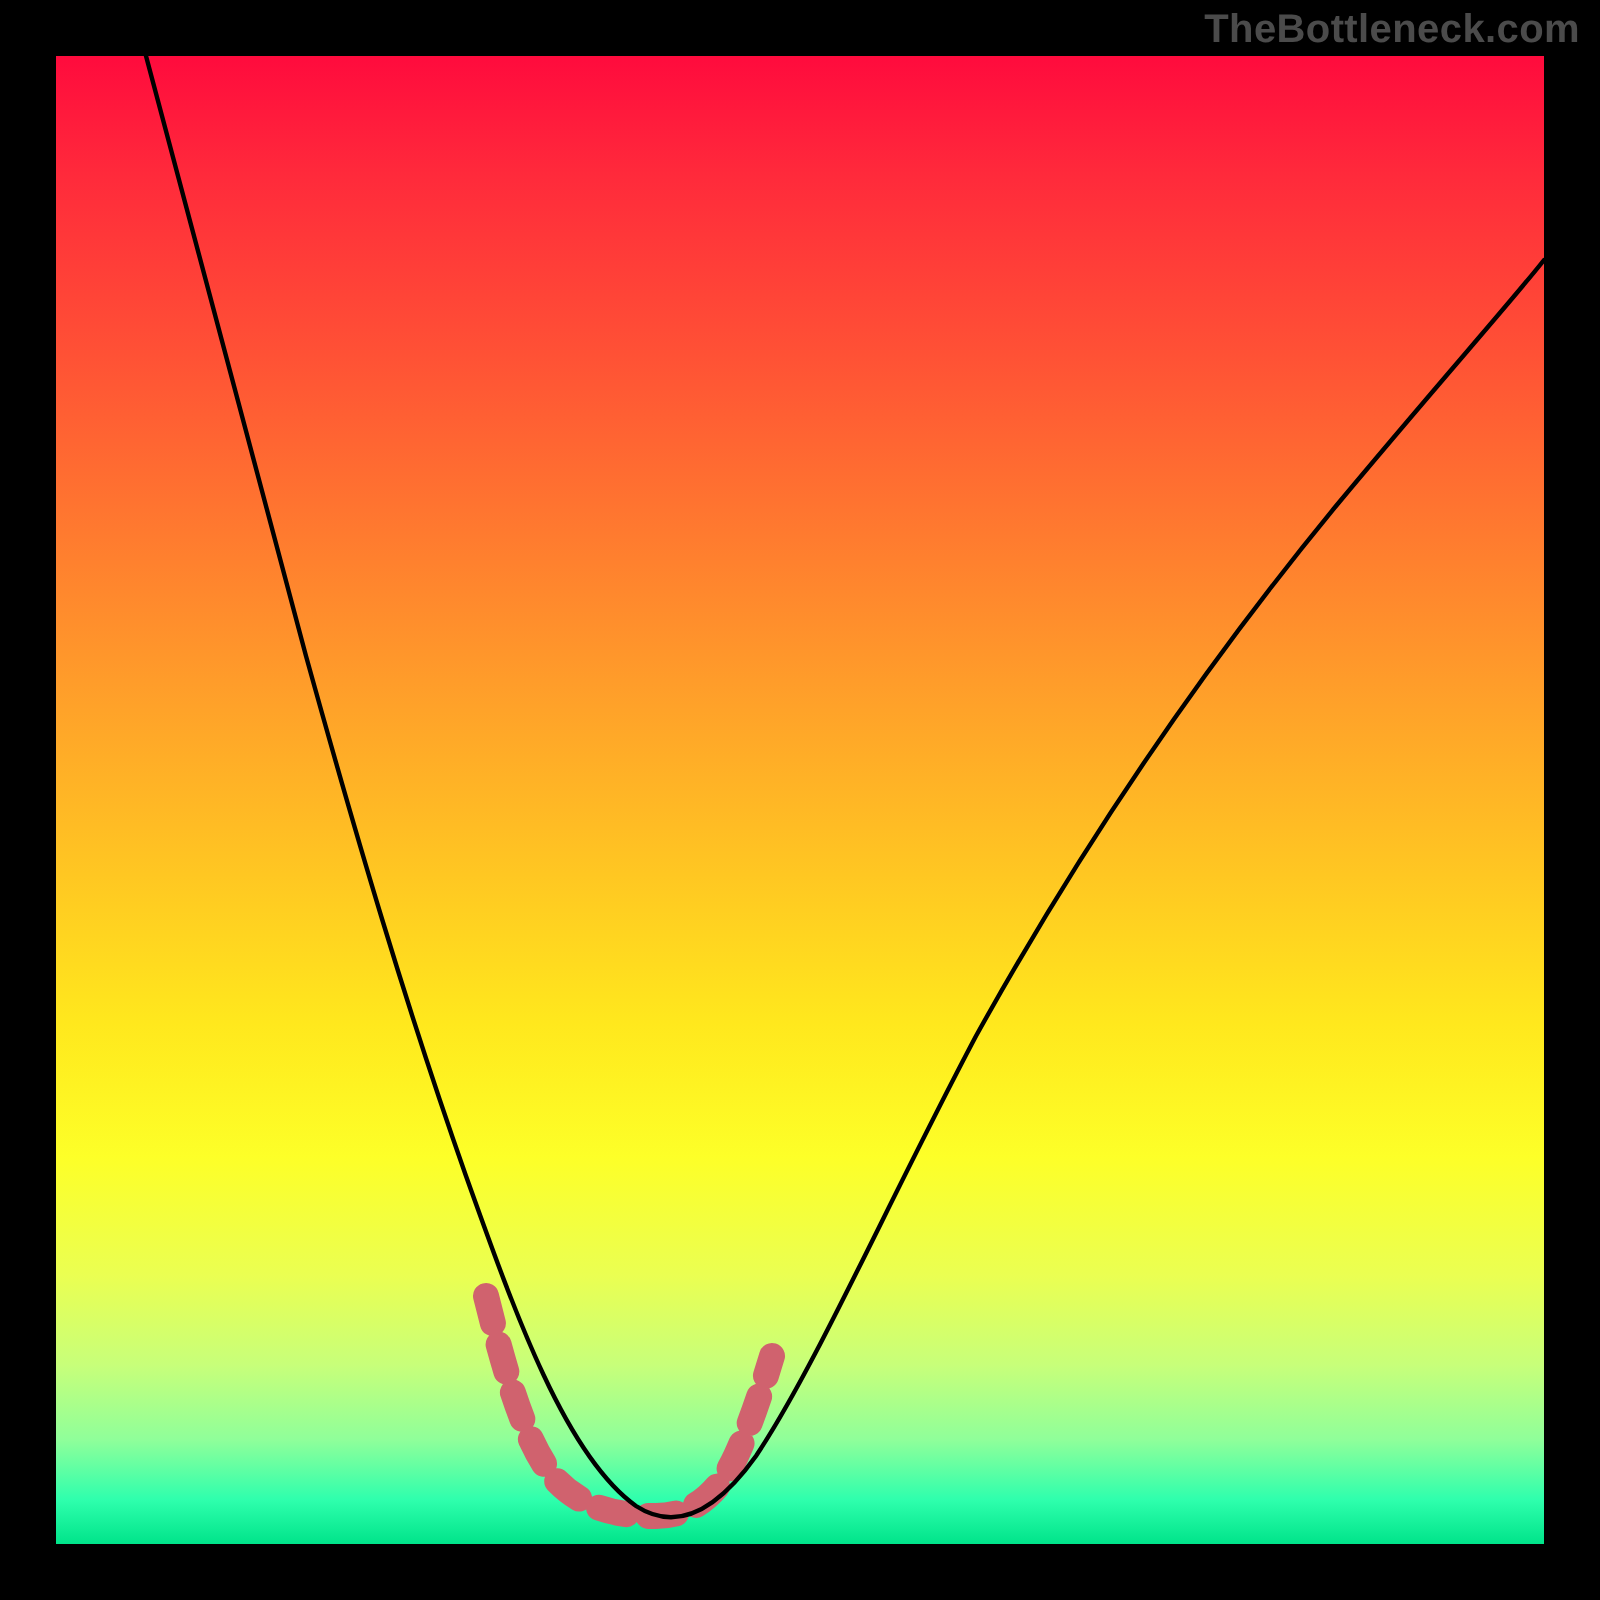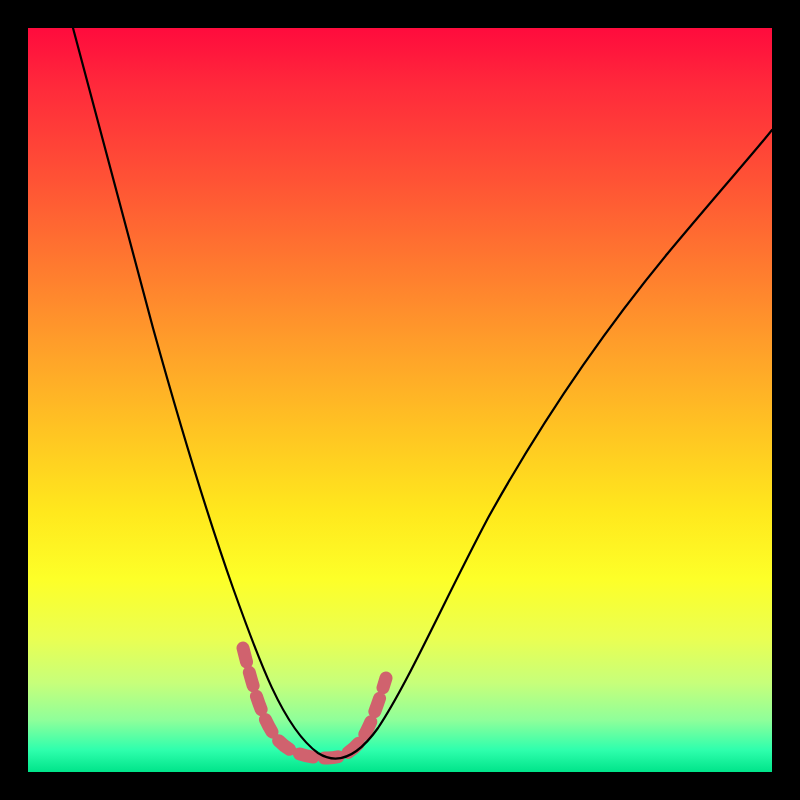"TheBottleneck.com" div.watermark { html: none -> <div>TheBottleneck.com</div> }
